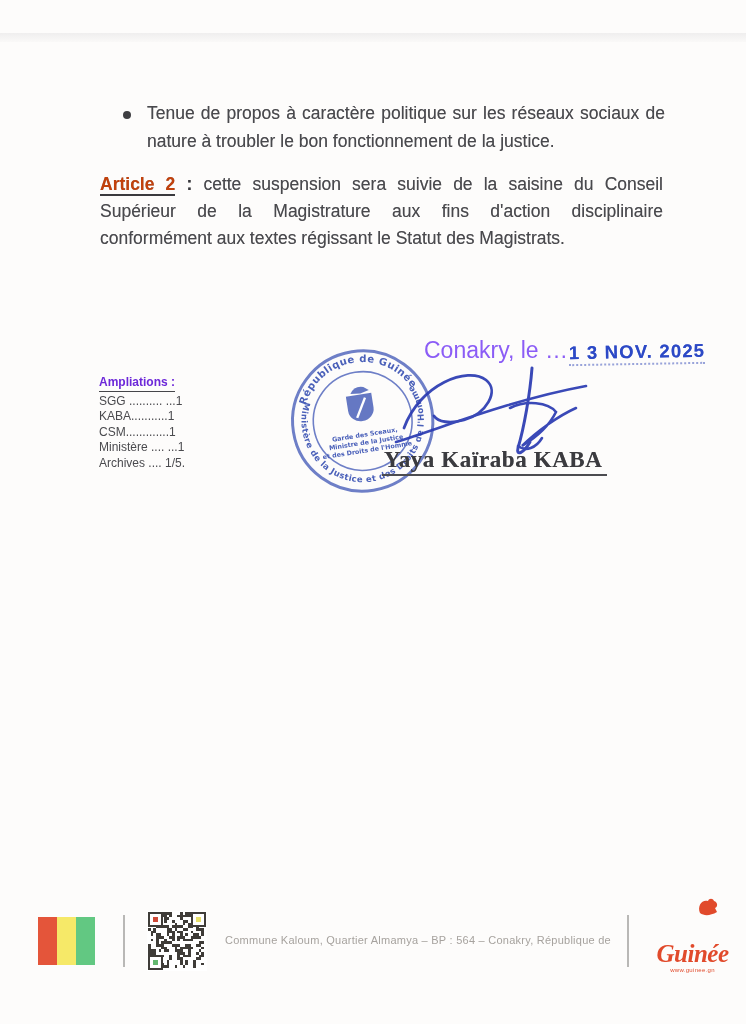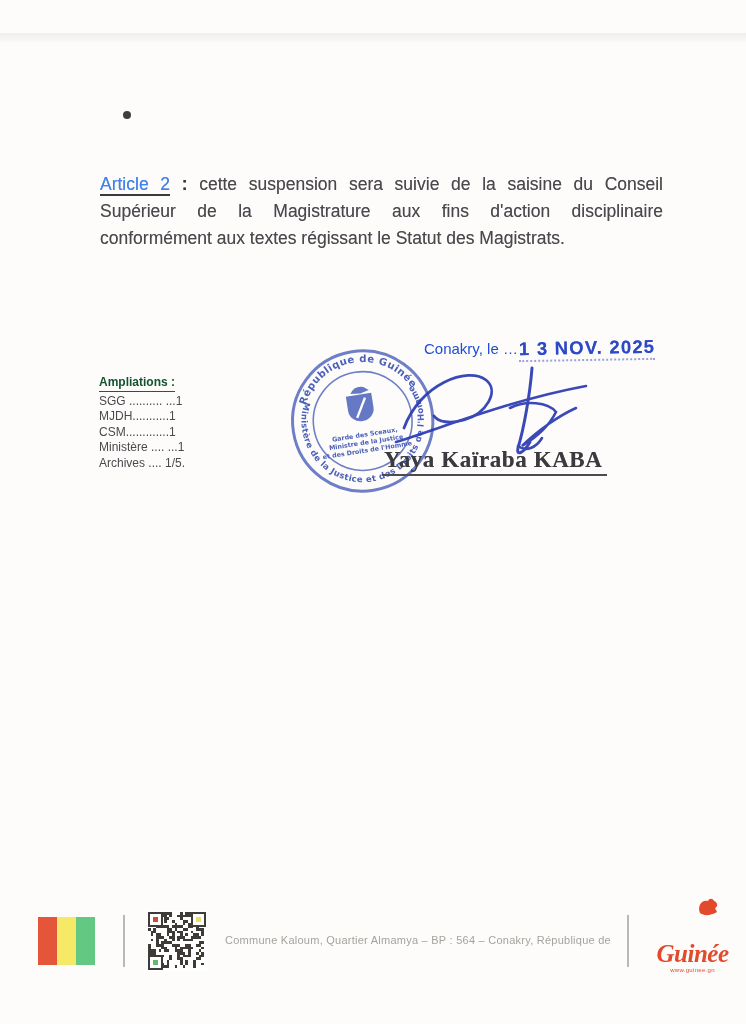"Tenue de propos à caractère" p.bullet-para { html: none -> <p>Tenue de propos à caractère politique sur les réseaux sociaux de nature à troubler le bon fonctionnement de la justice.</p> }
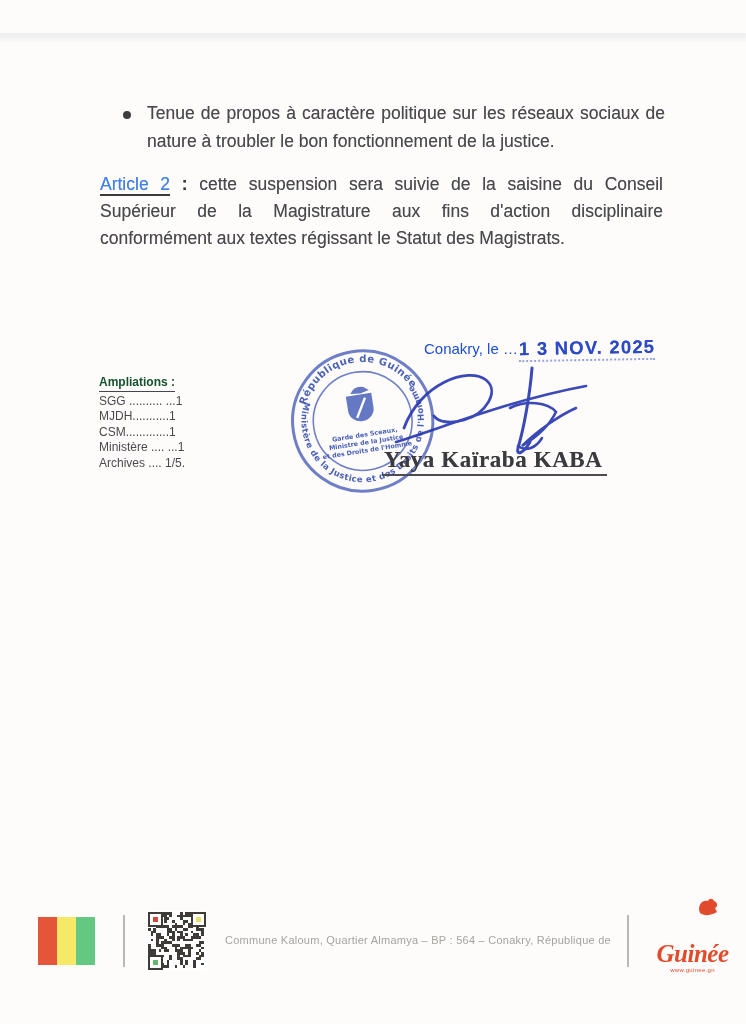"Article 2" .article-label { color: #3b82f6 -> #c2410c; font-weight: normal -> bold }
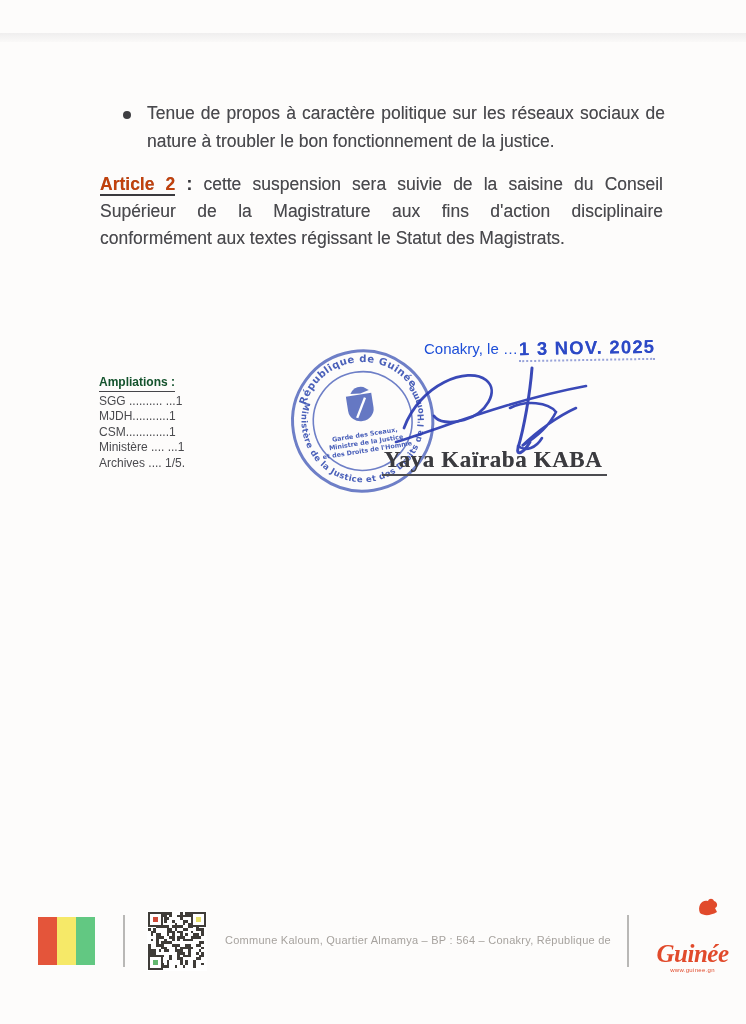"Conakry, le …" .date-prefix { color: #1d4ed8 -> #8b5cf6; font-size: 15px -> 23px }
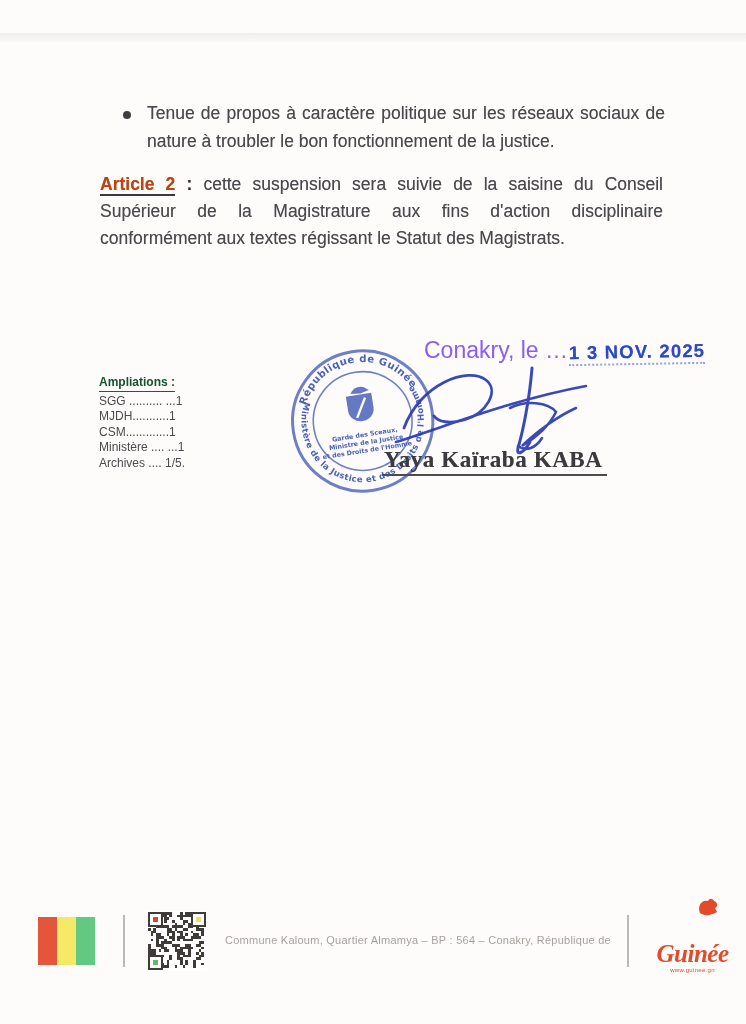"Ampliations :" .amp-title { color: #14532d -> #6d28d9 }
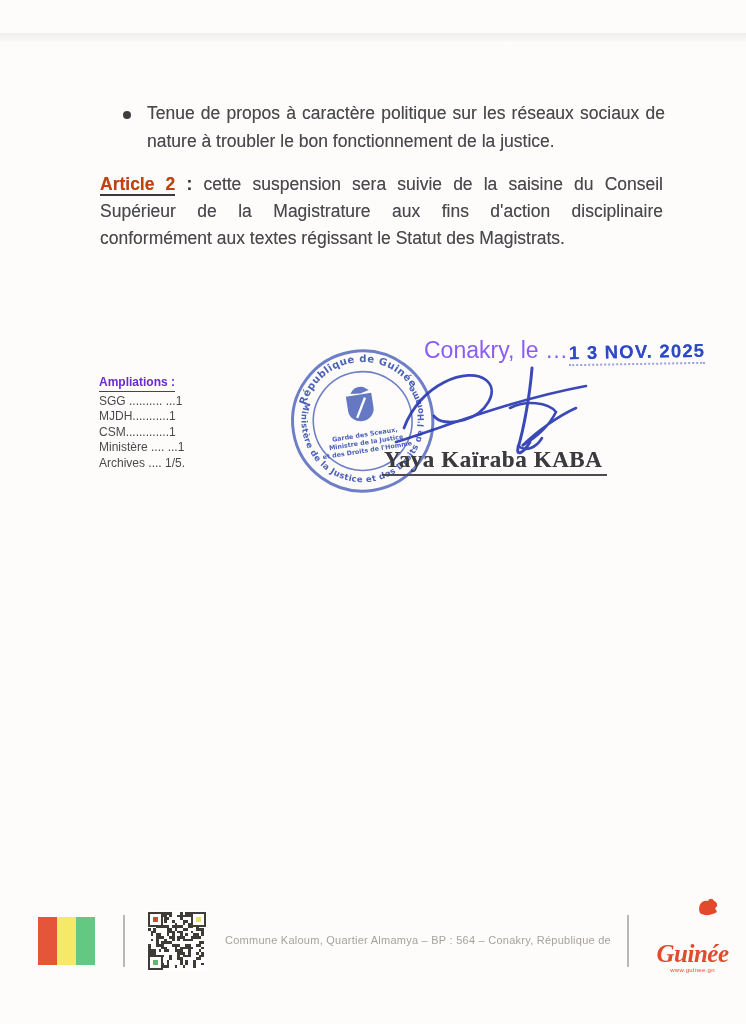"MJDH...........1" div.amp-item { text: MJDH...........1 -> KABA...........1 }
